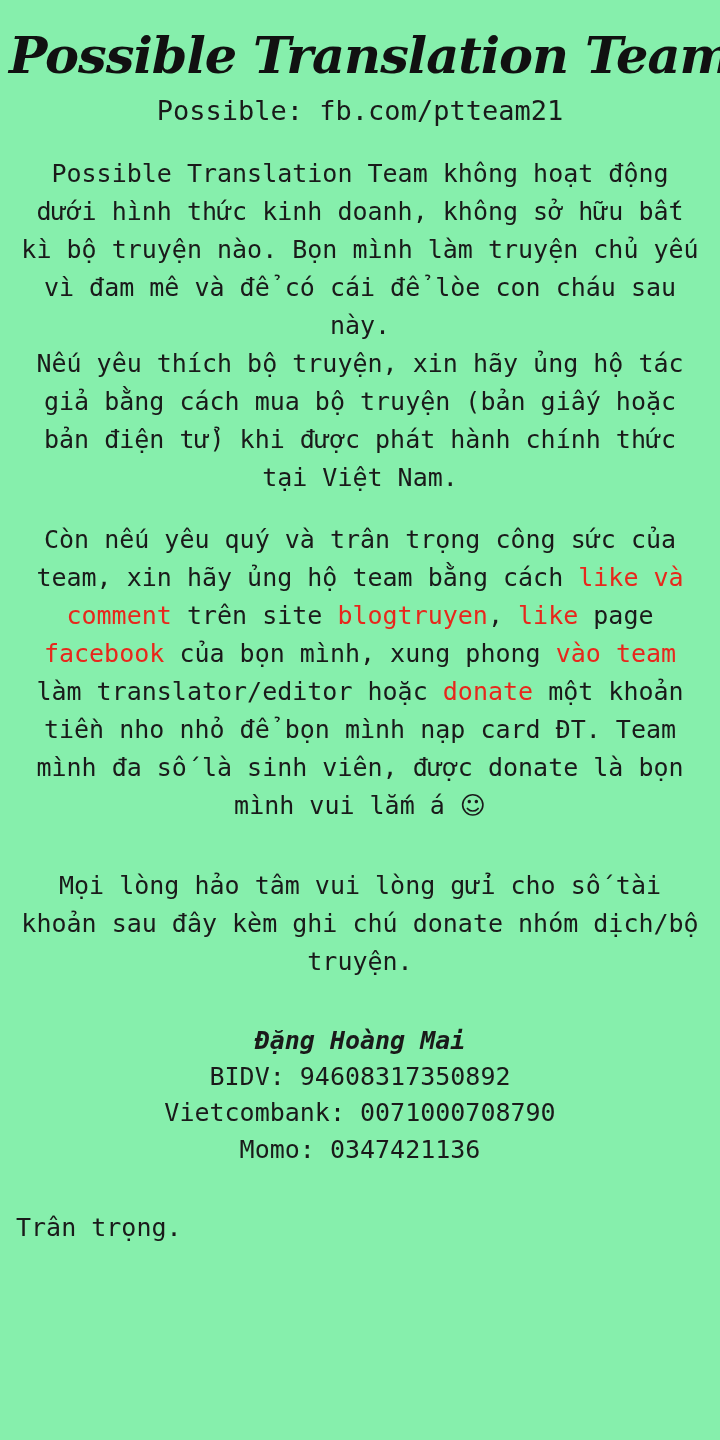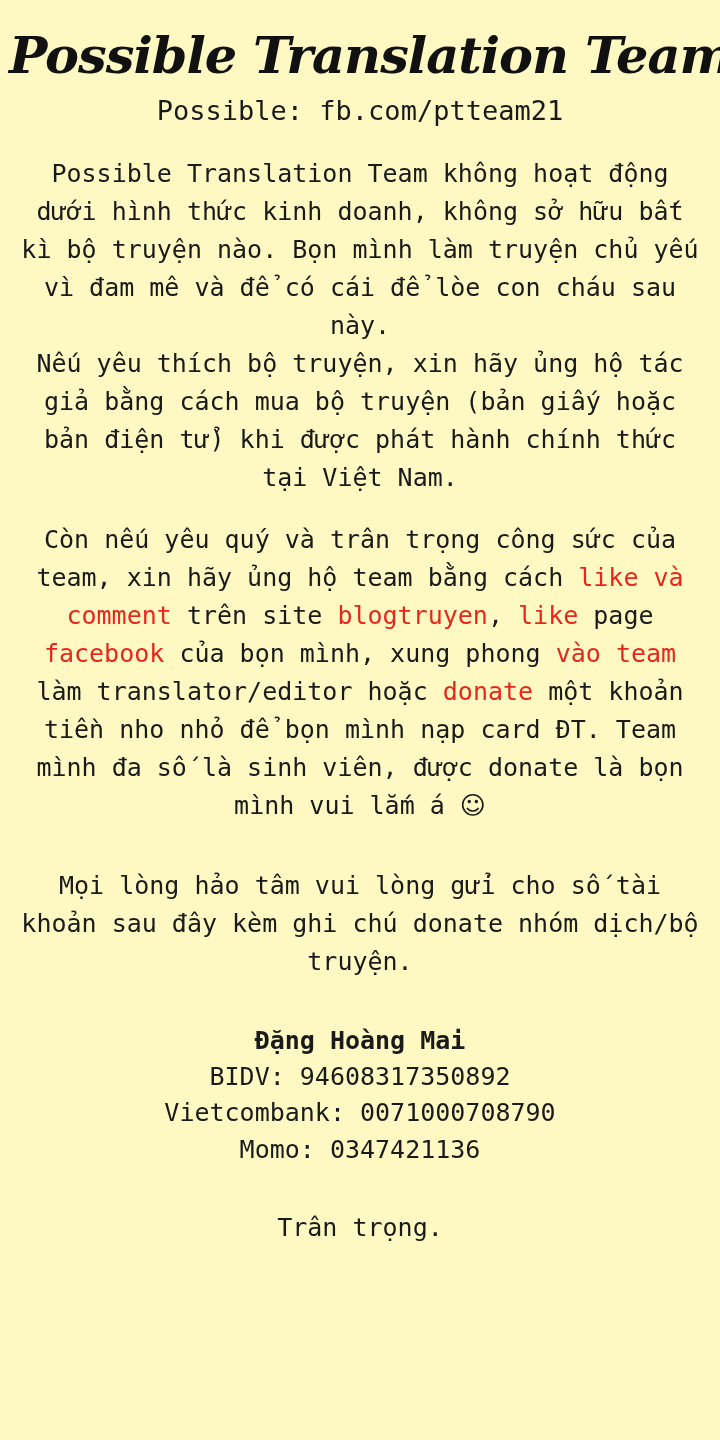"Possible Translation Team" .page { background: #fef9c3 -> #86efac }
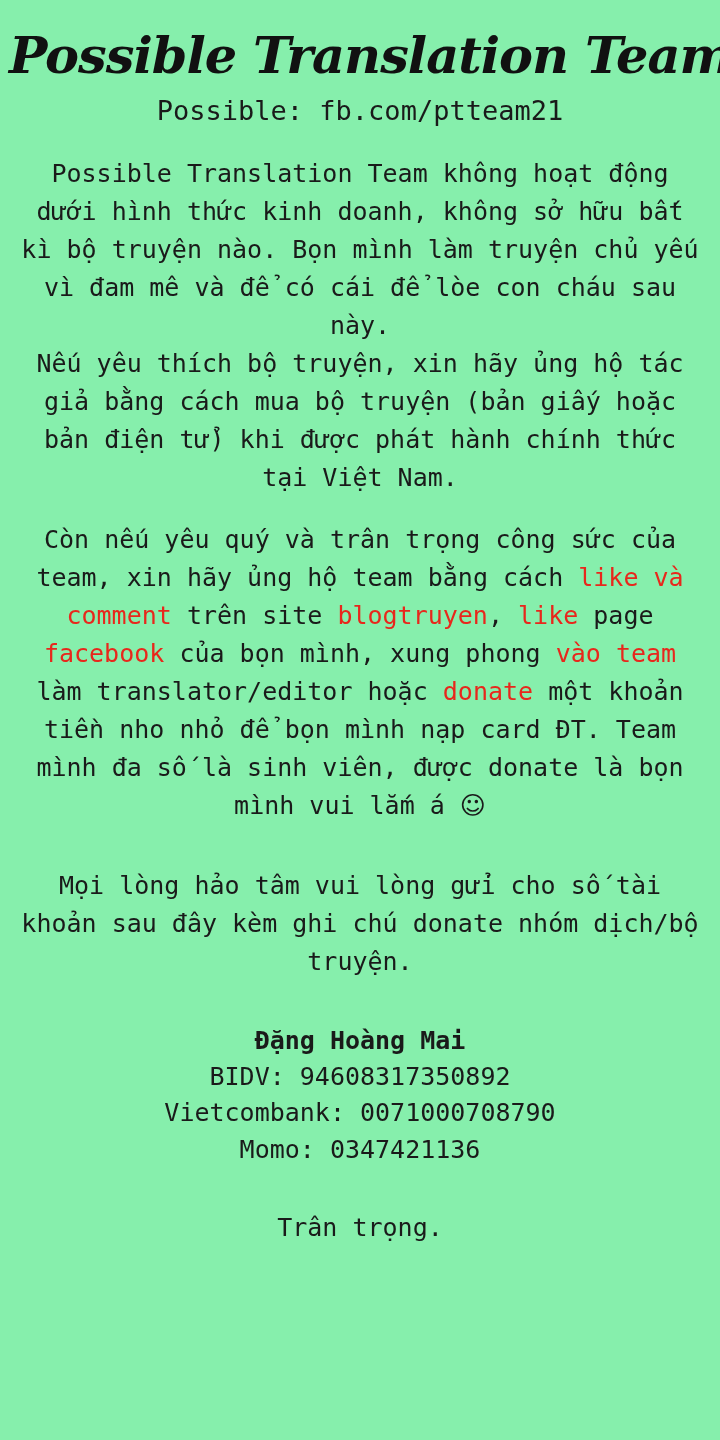"Đặng Hoàng Mai" .bank-name { font-style: none -> italic }
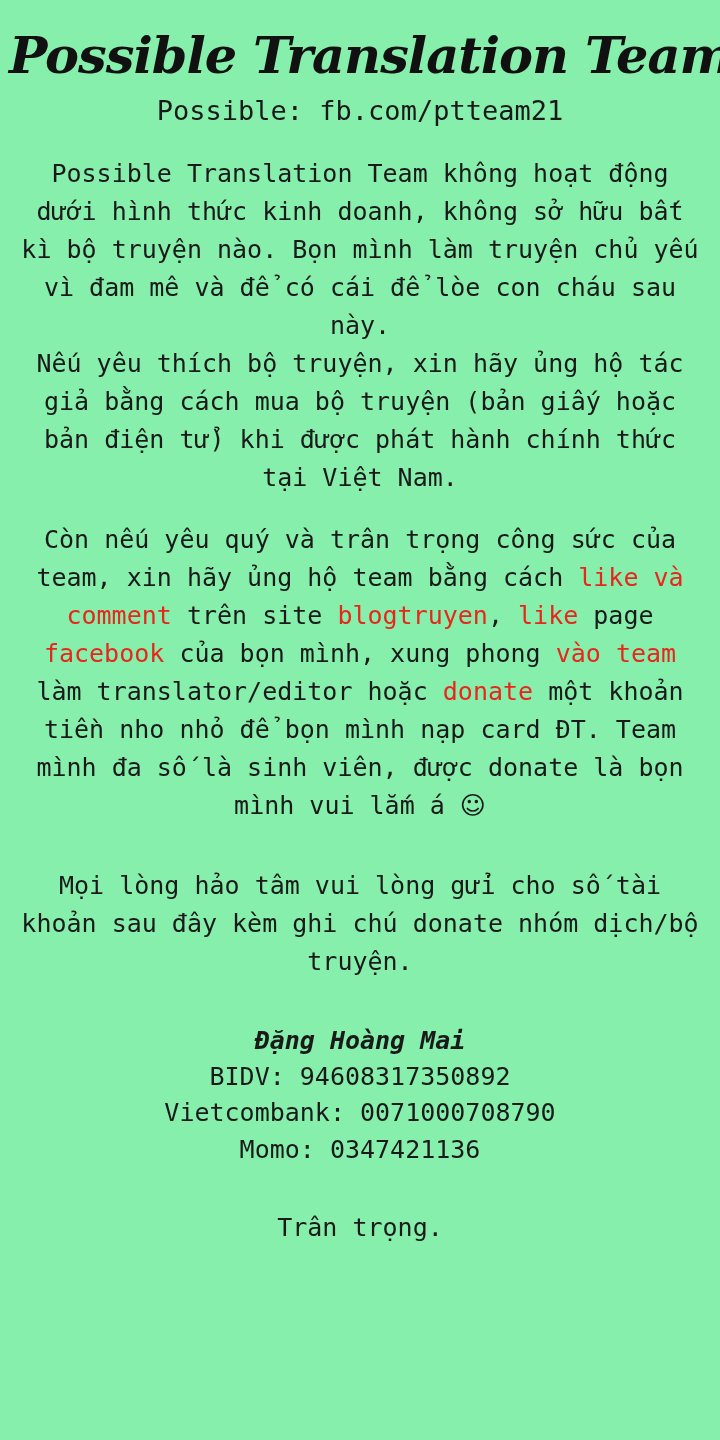"Trân trọng." .closing { text-align: center -> left }
